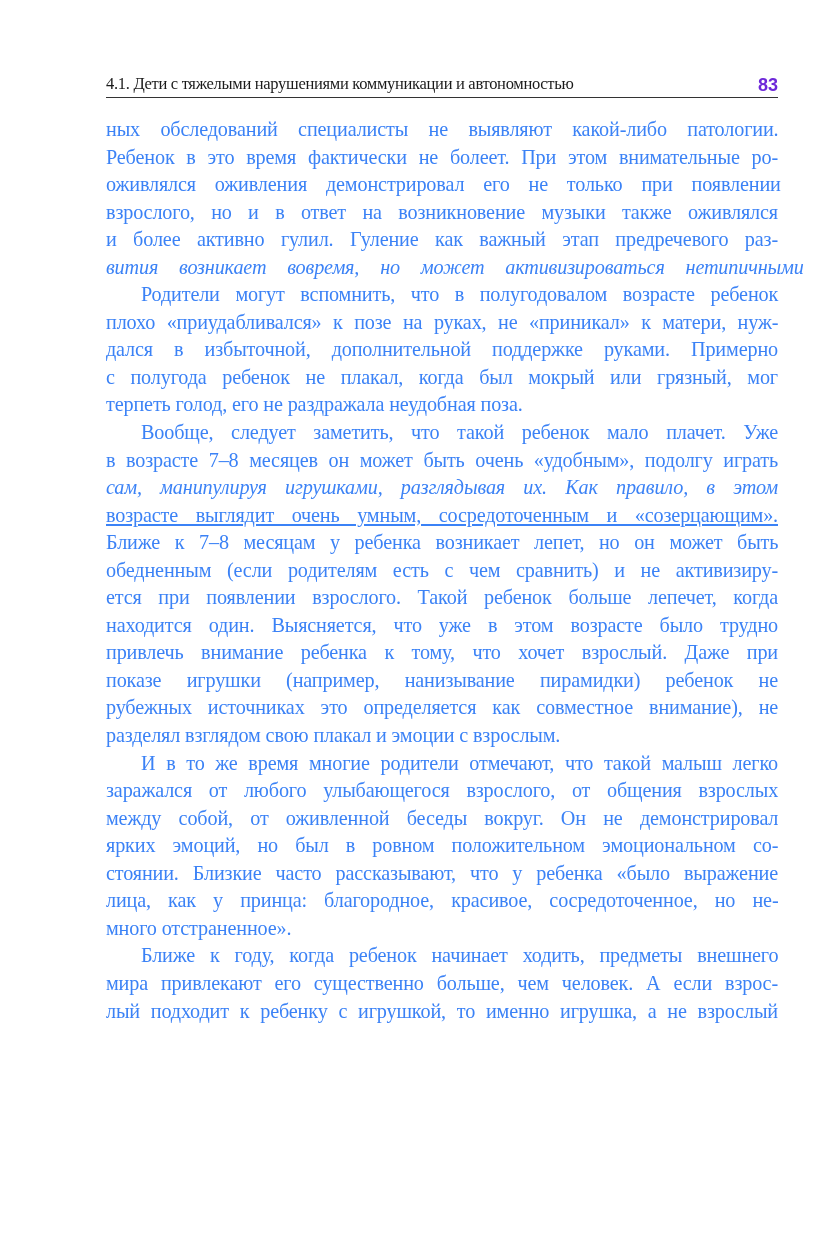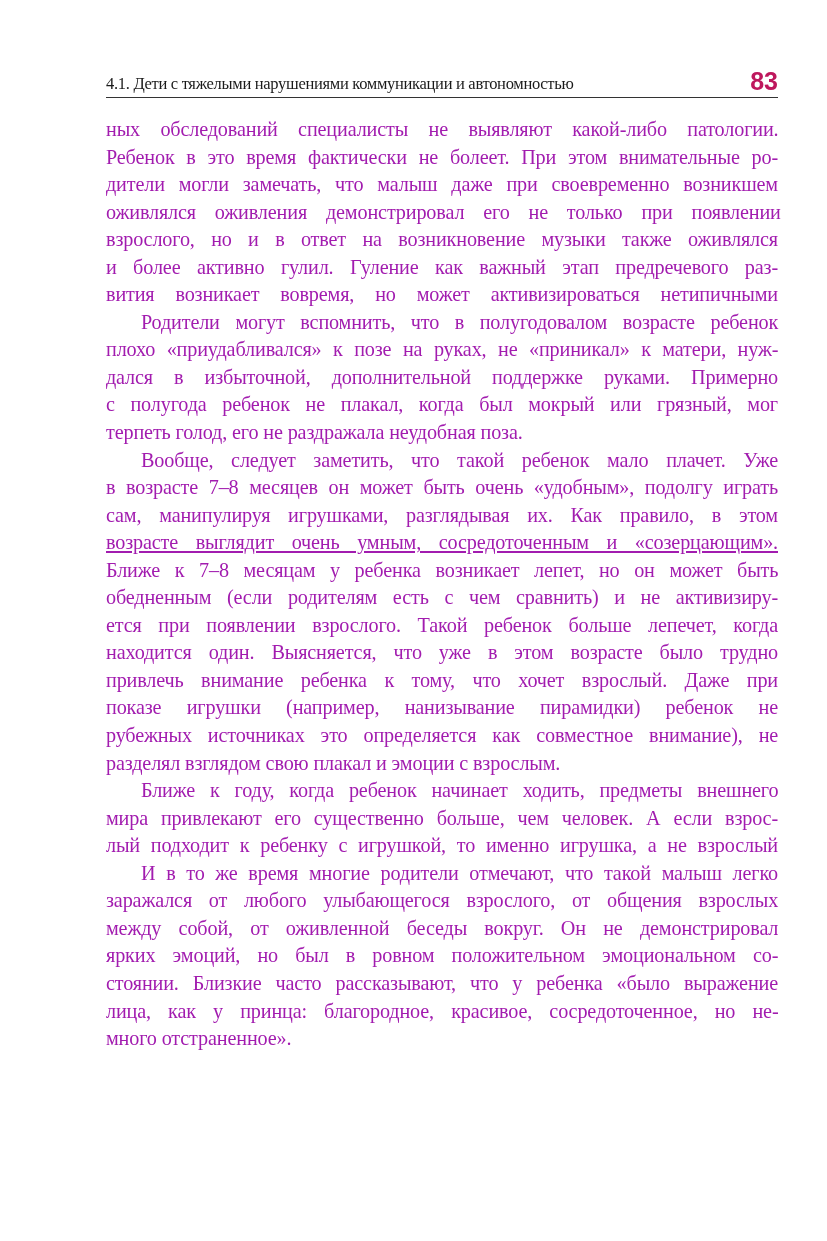"83" .page-number { color: #be185d -> #6d28d9; font-size: 25px -> 18px }
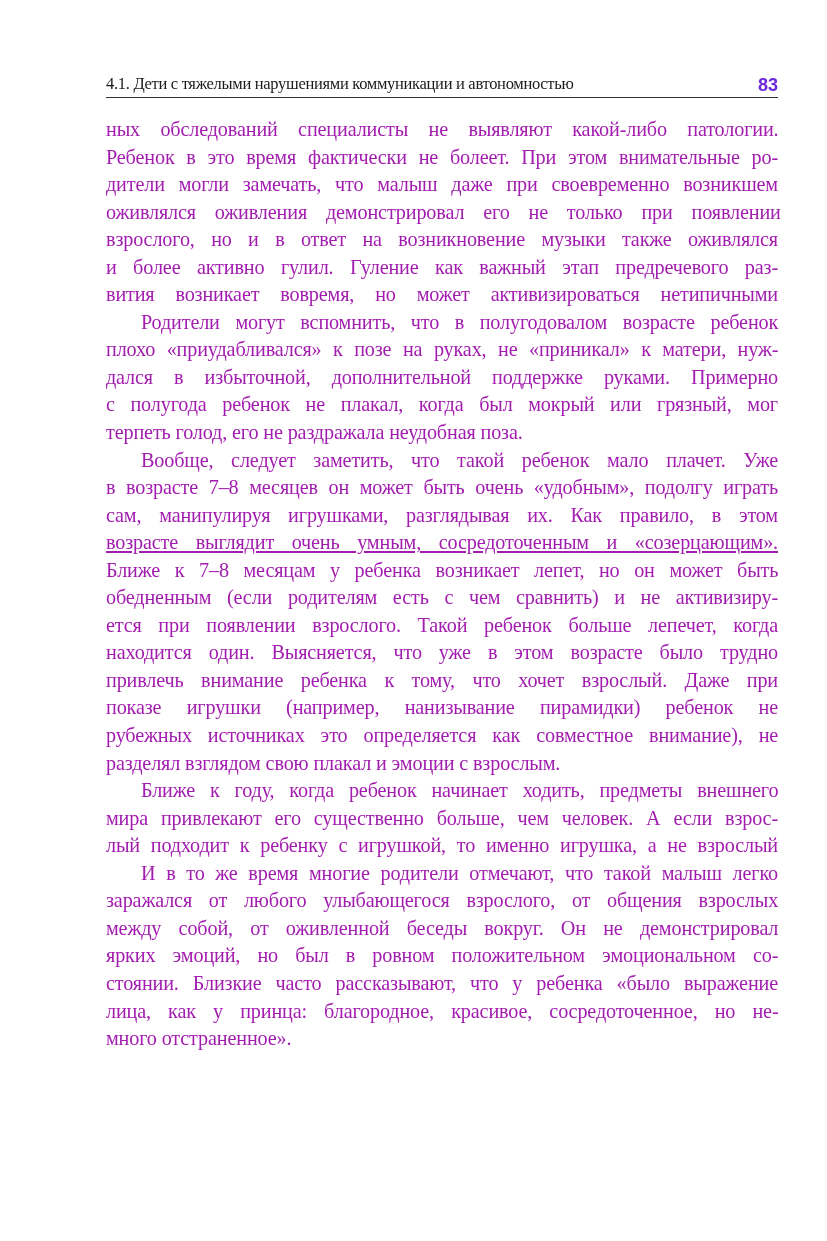"ных обследований специалисты не выявляют" .body-text { color: #a21caf -> #3b82f6 }
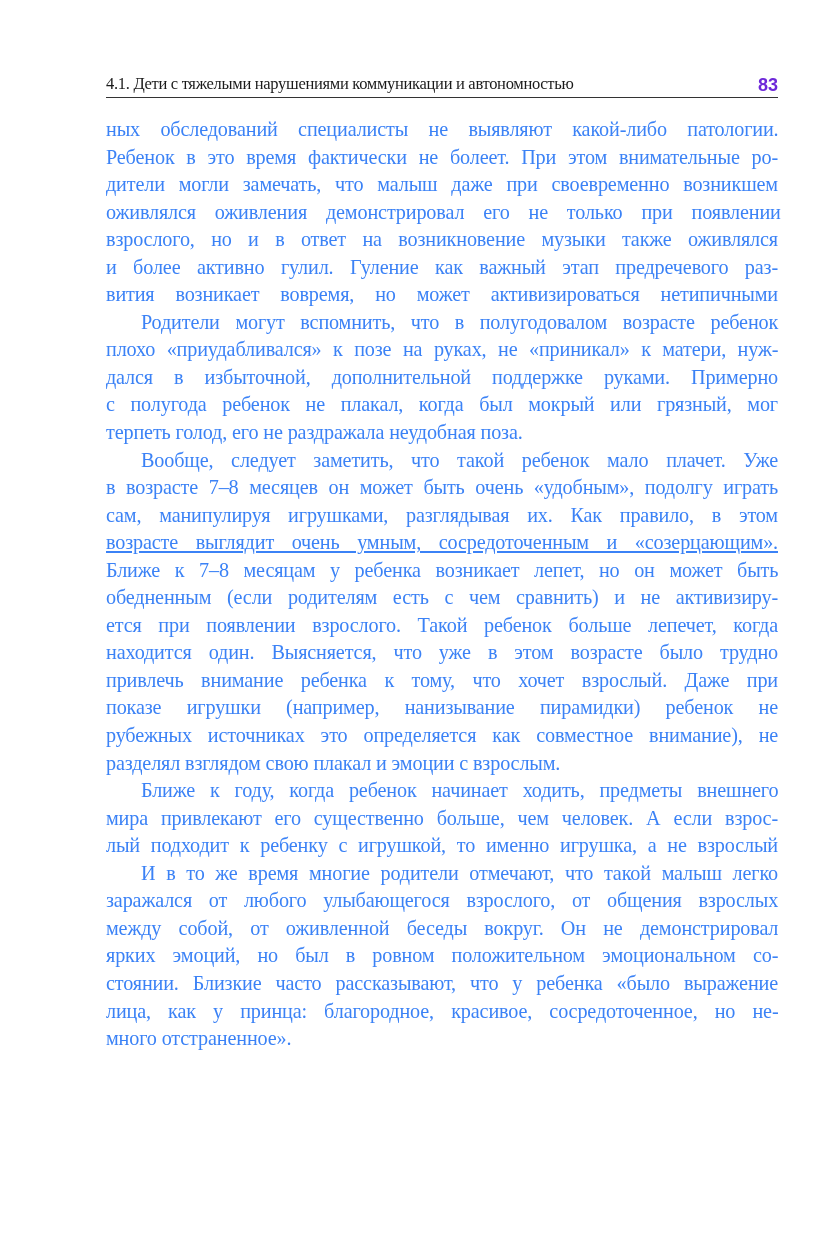"дители могли замечать, что малыш" span.line { html: <span>дители могли замечать, что малыш даже при своевременно возникшем</span> -> none }
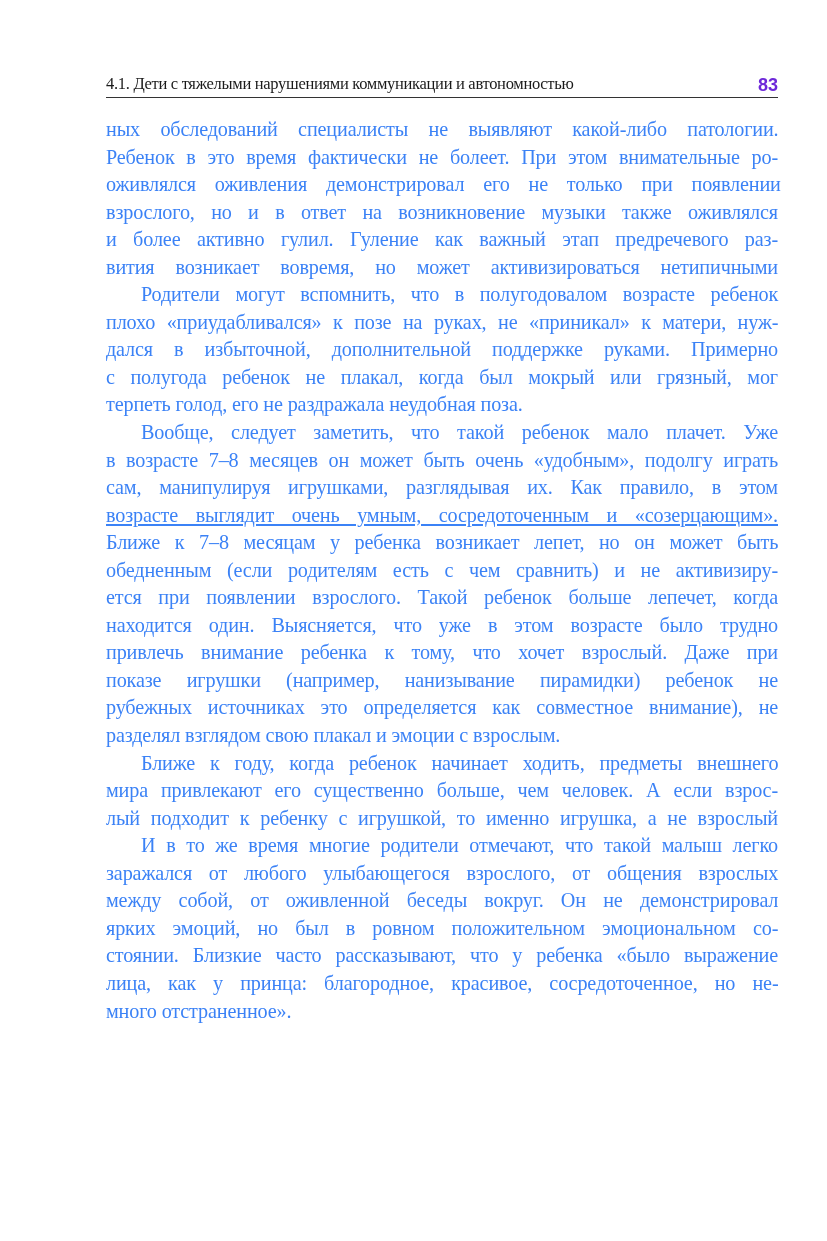"вития возникает вовремя, но может" span.line { font-style: none -> italic }
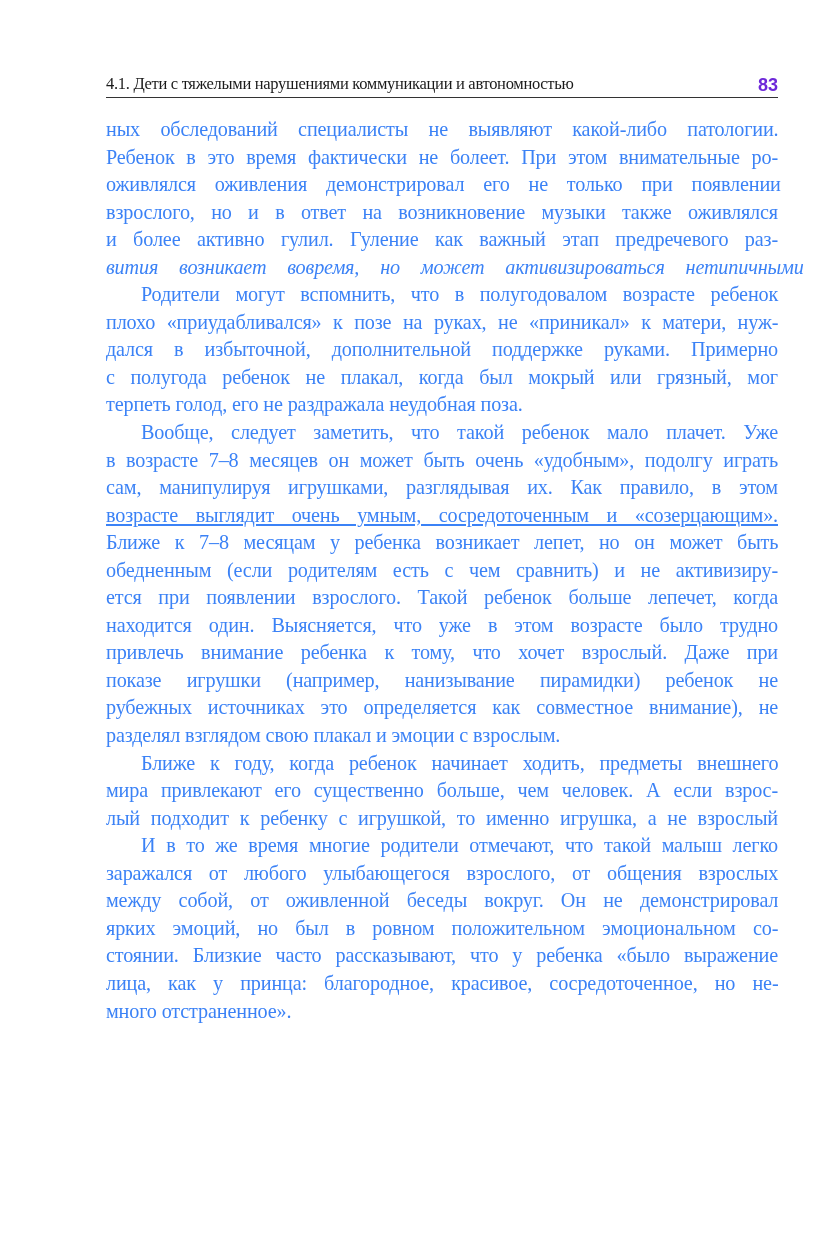"сам, манипулируя игрушками, разглядывая" span.line { font-style: none -> italic }
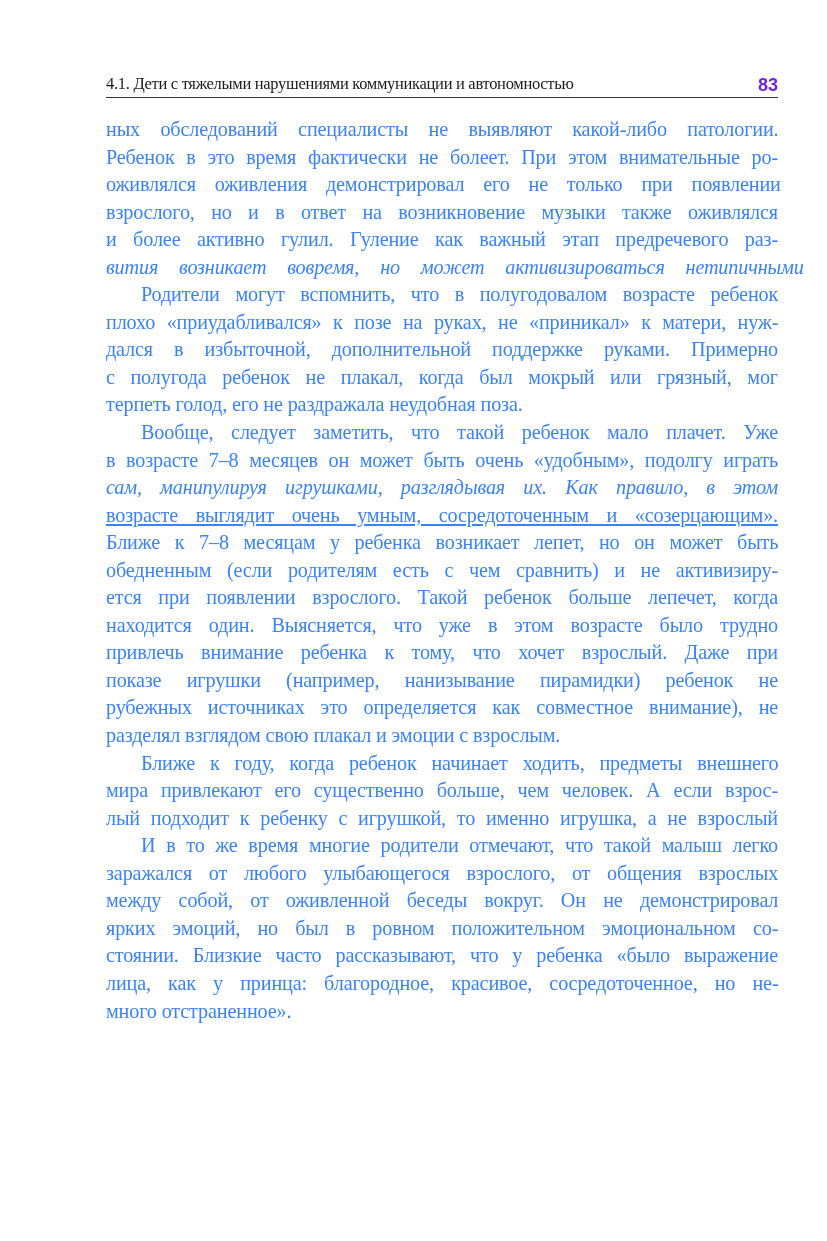"Ближе к году, когда ребенок" div { order: before "И в то же время" -> after "И в то же время" }
